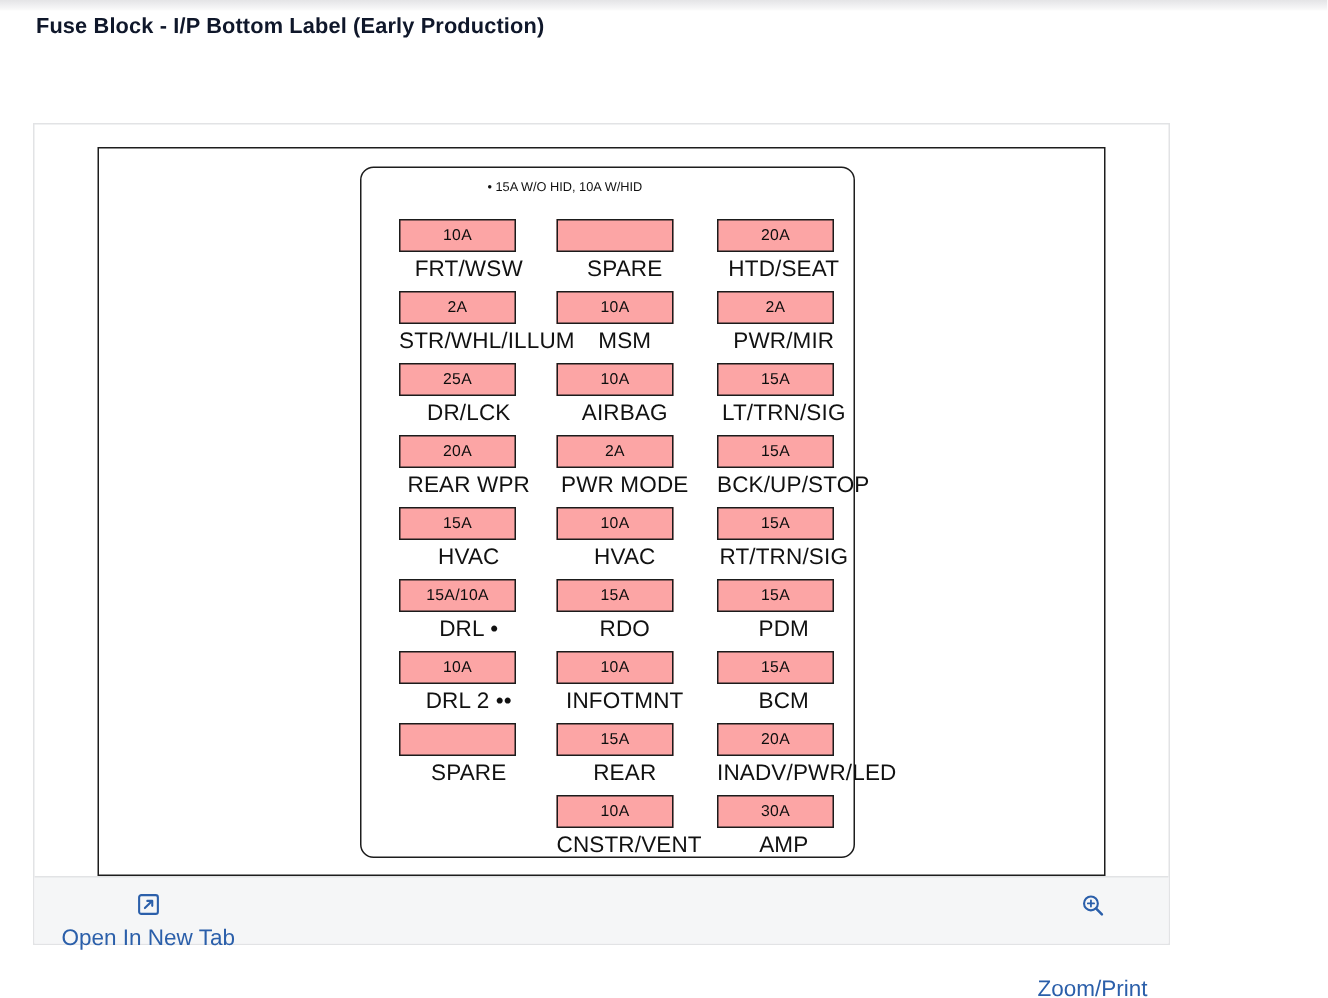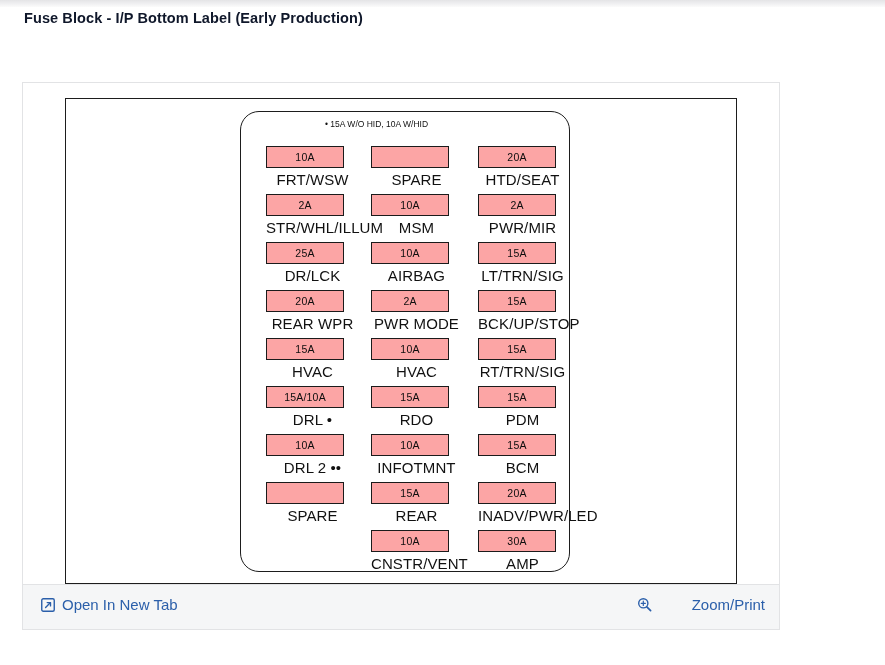"• 15A W/O HID, 10A" .fuse-block { border-radius: 19px -> 9px }
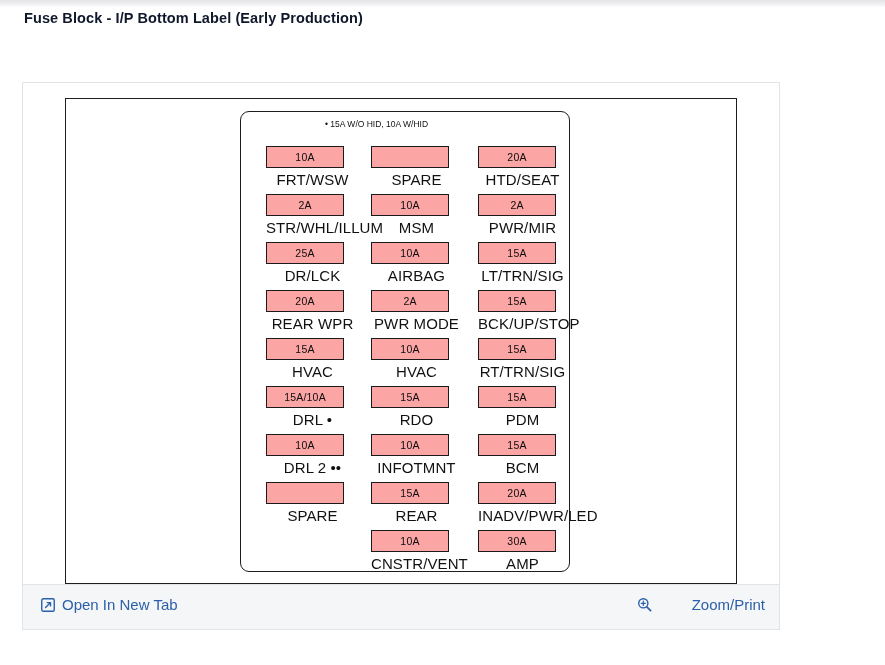"Open In New Tab" .action-link { flex-direction: none -> column }
